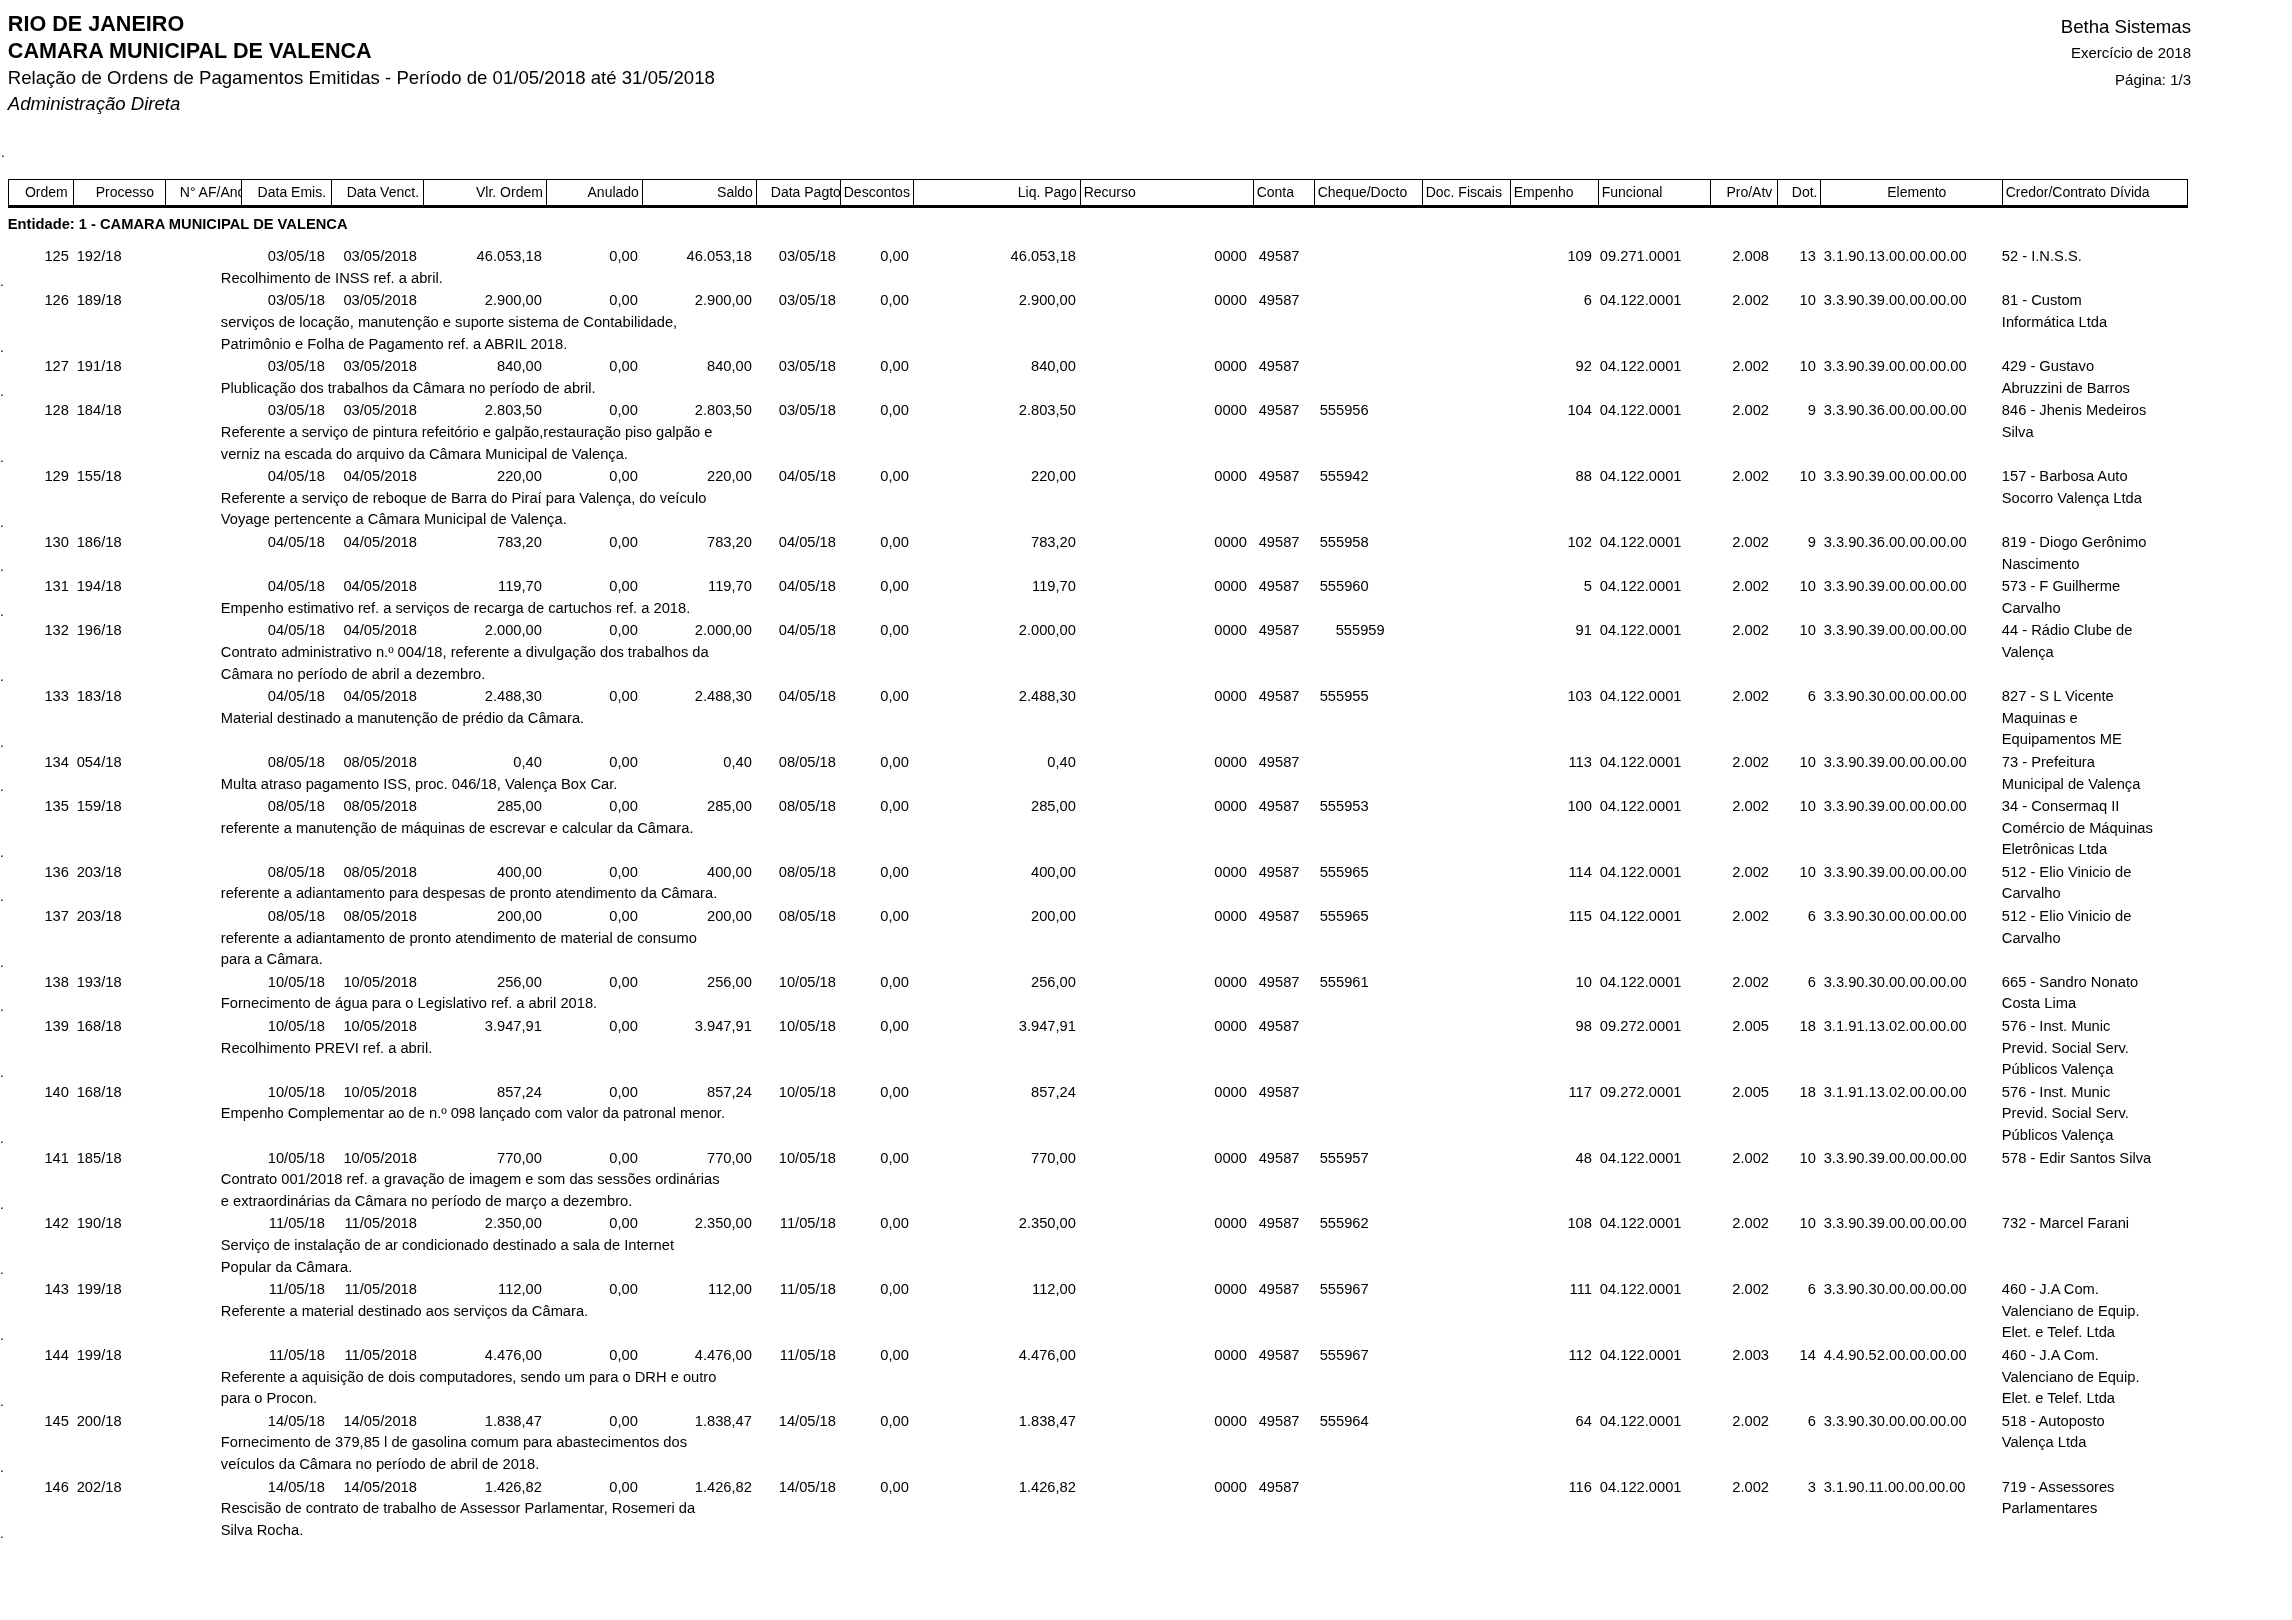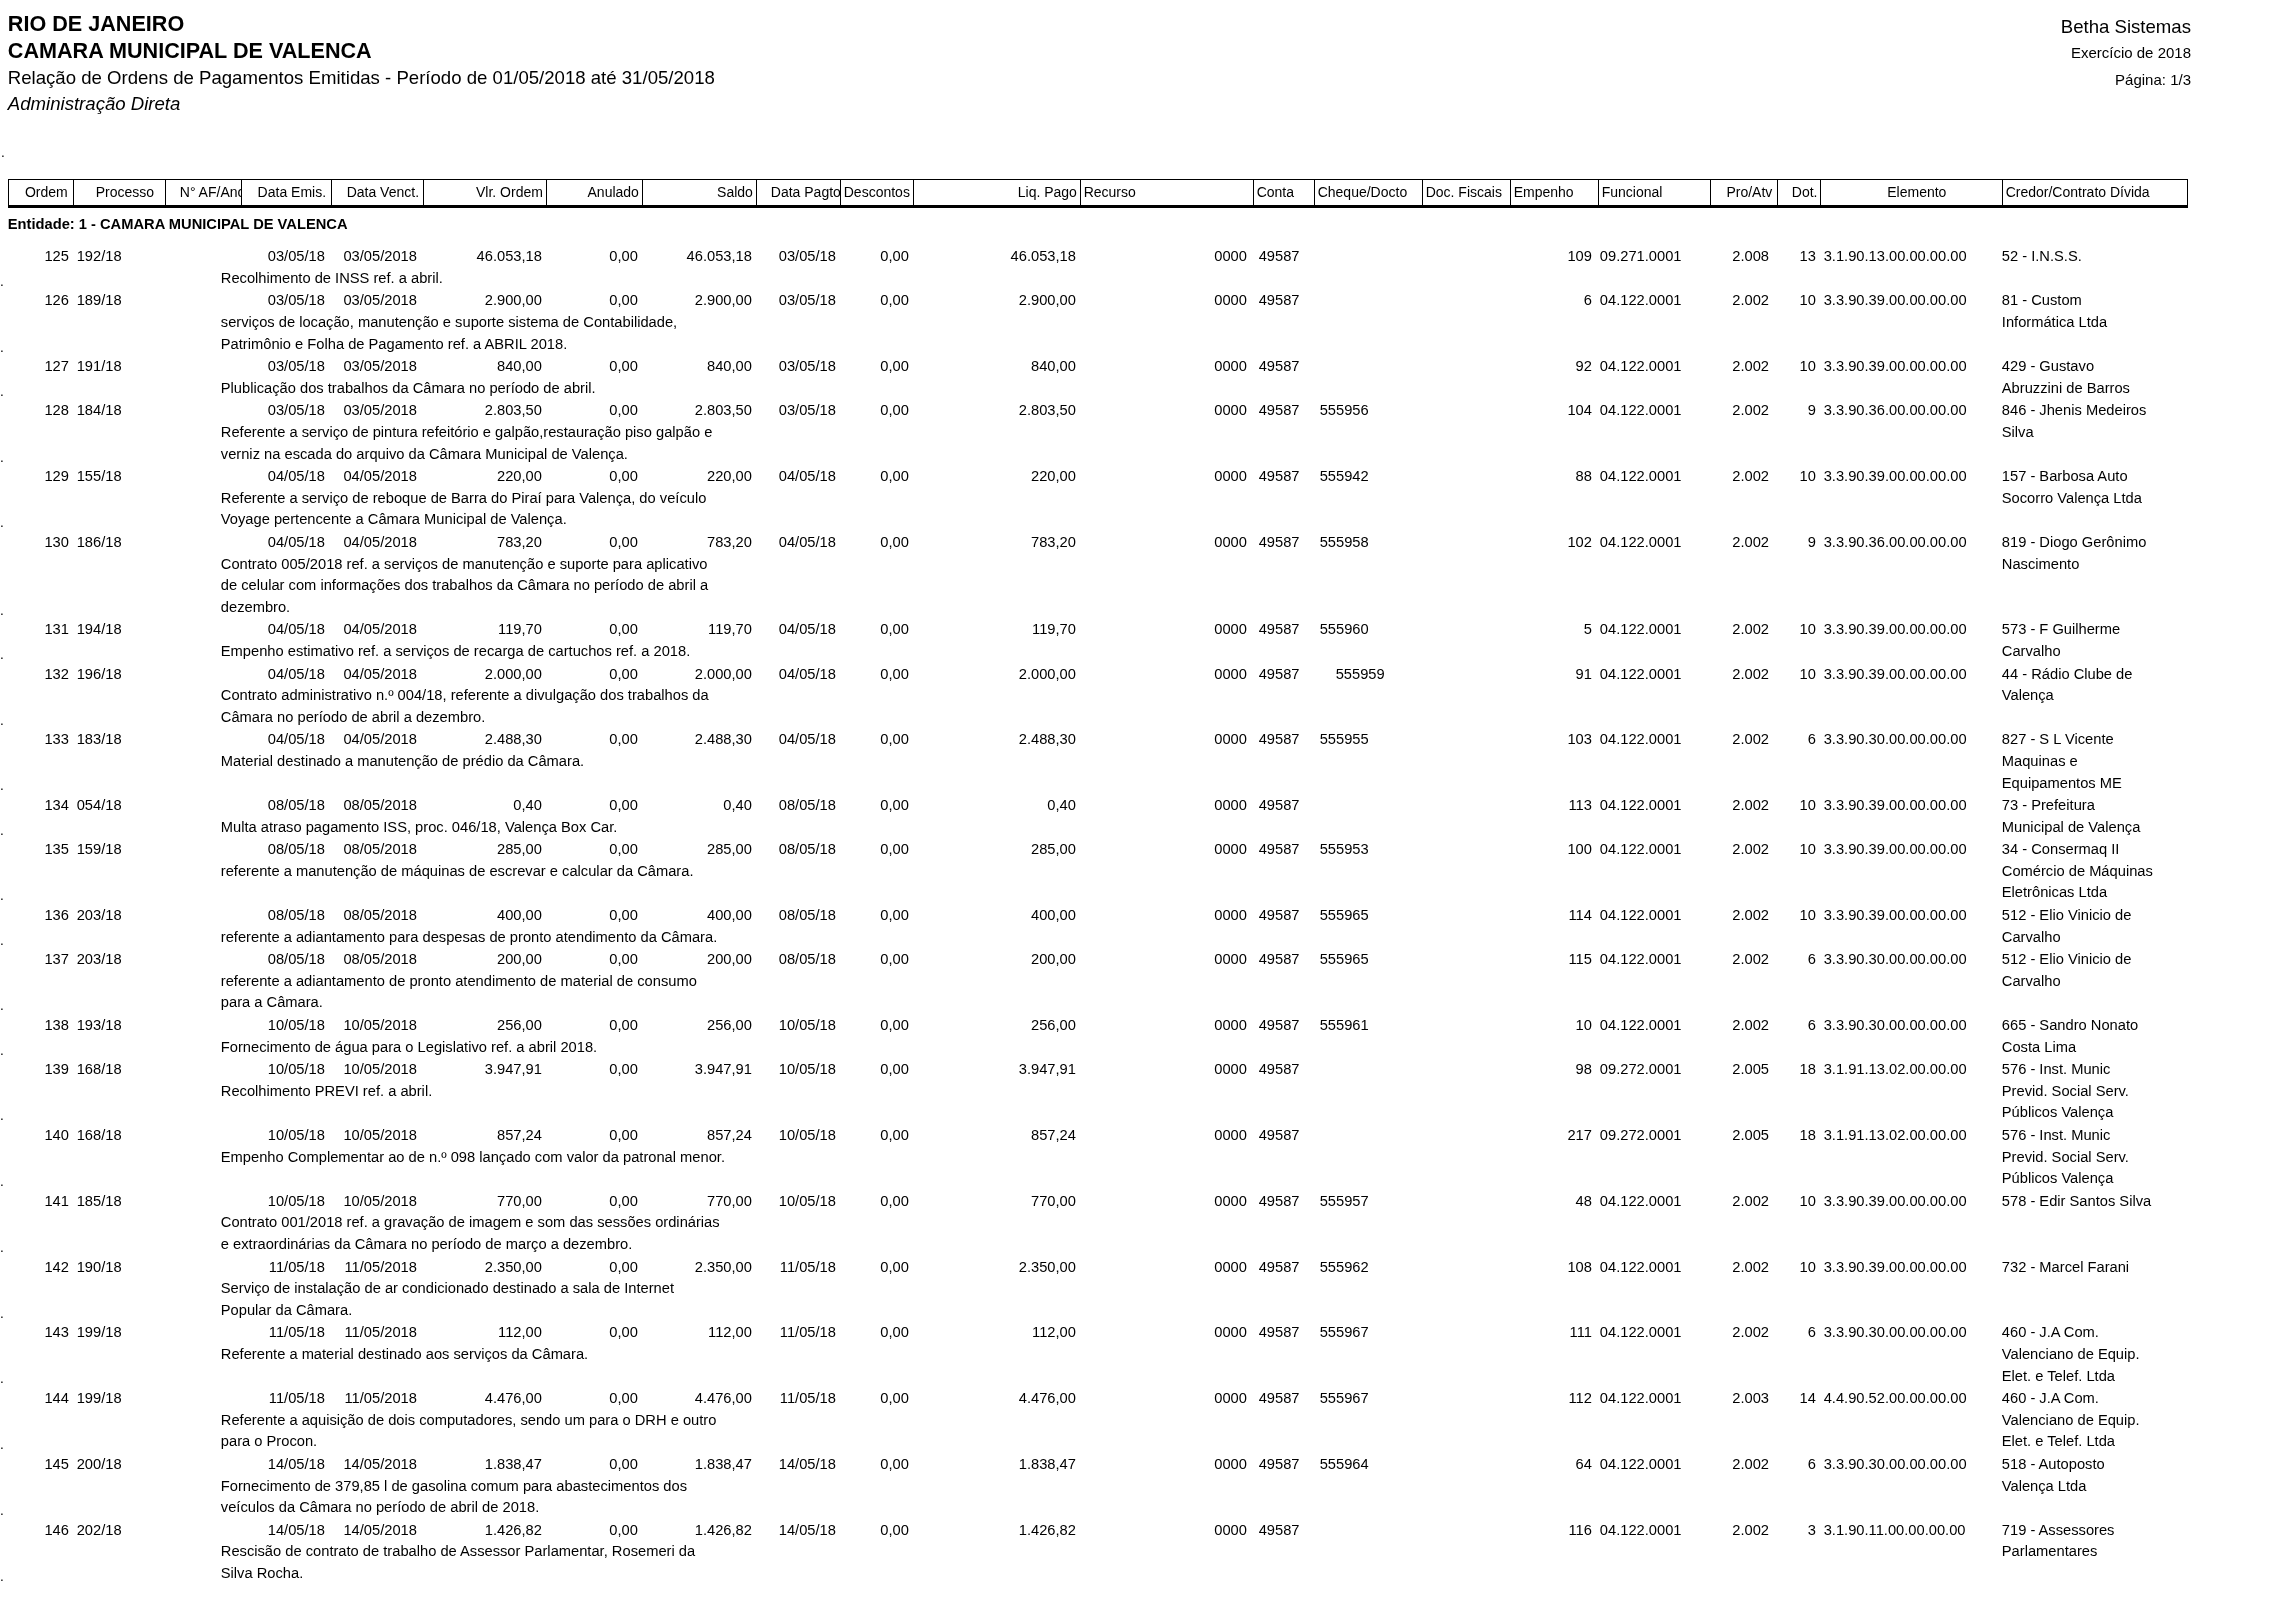"Contrato 005/2018 ref. a serviços" div.desc { html: <div>Contrato 005/2018 ref. a serviços de manutenção e suporte para aplicativo de celular com informações dos trabalhos da Câmara no período de abril a dezembro.</div> -> none }
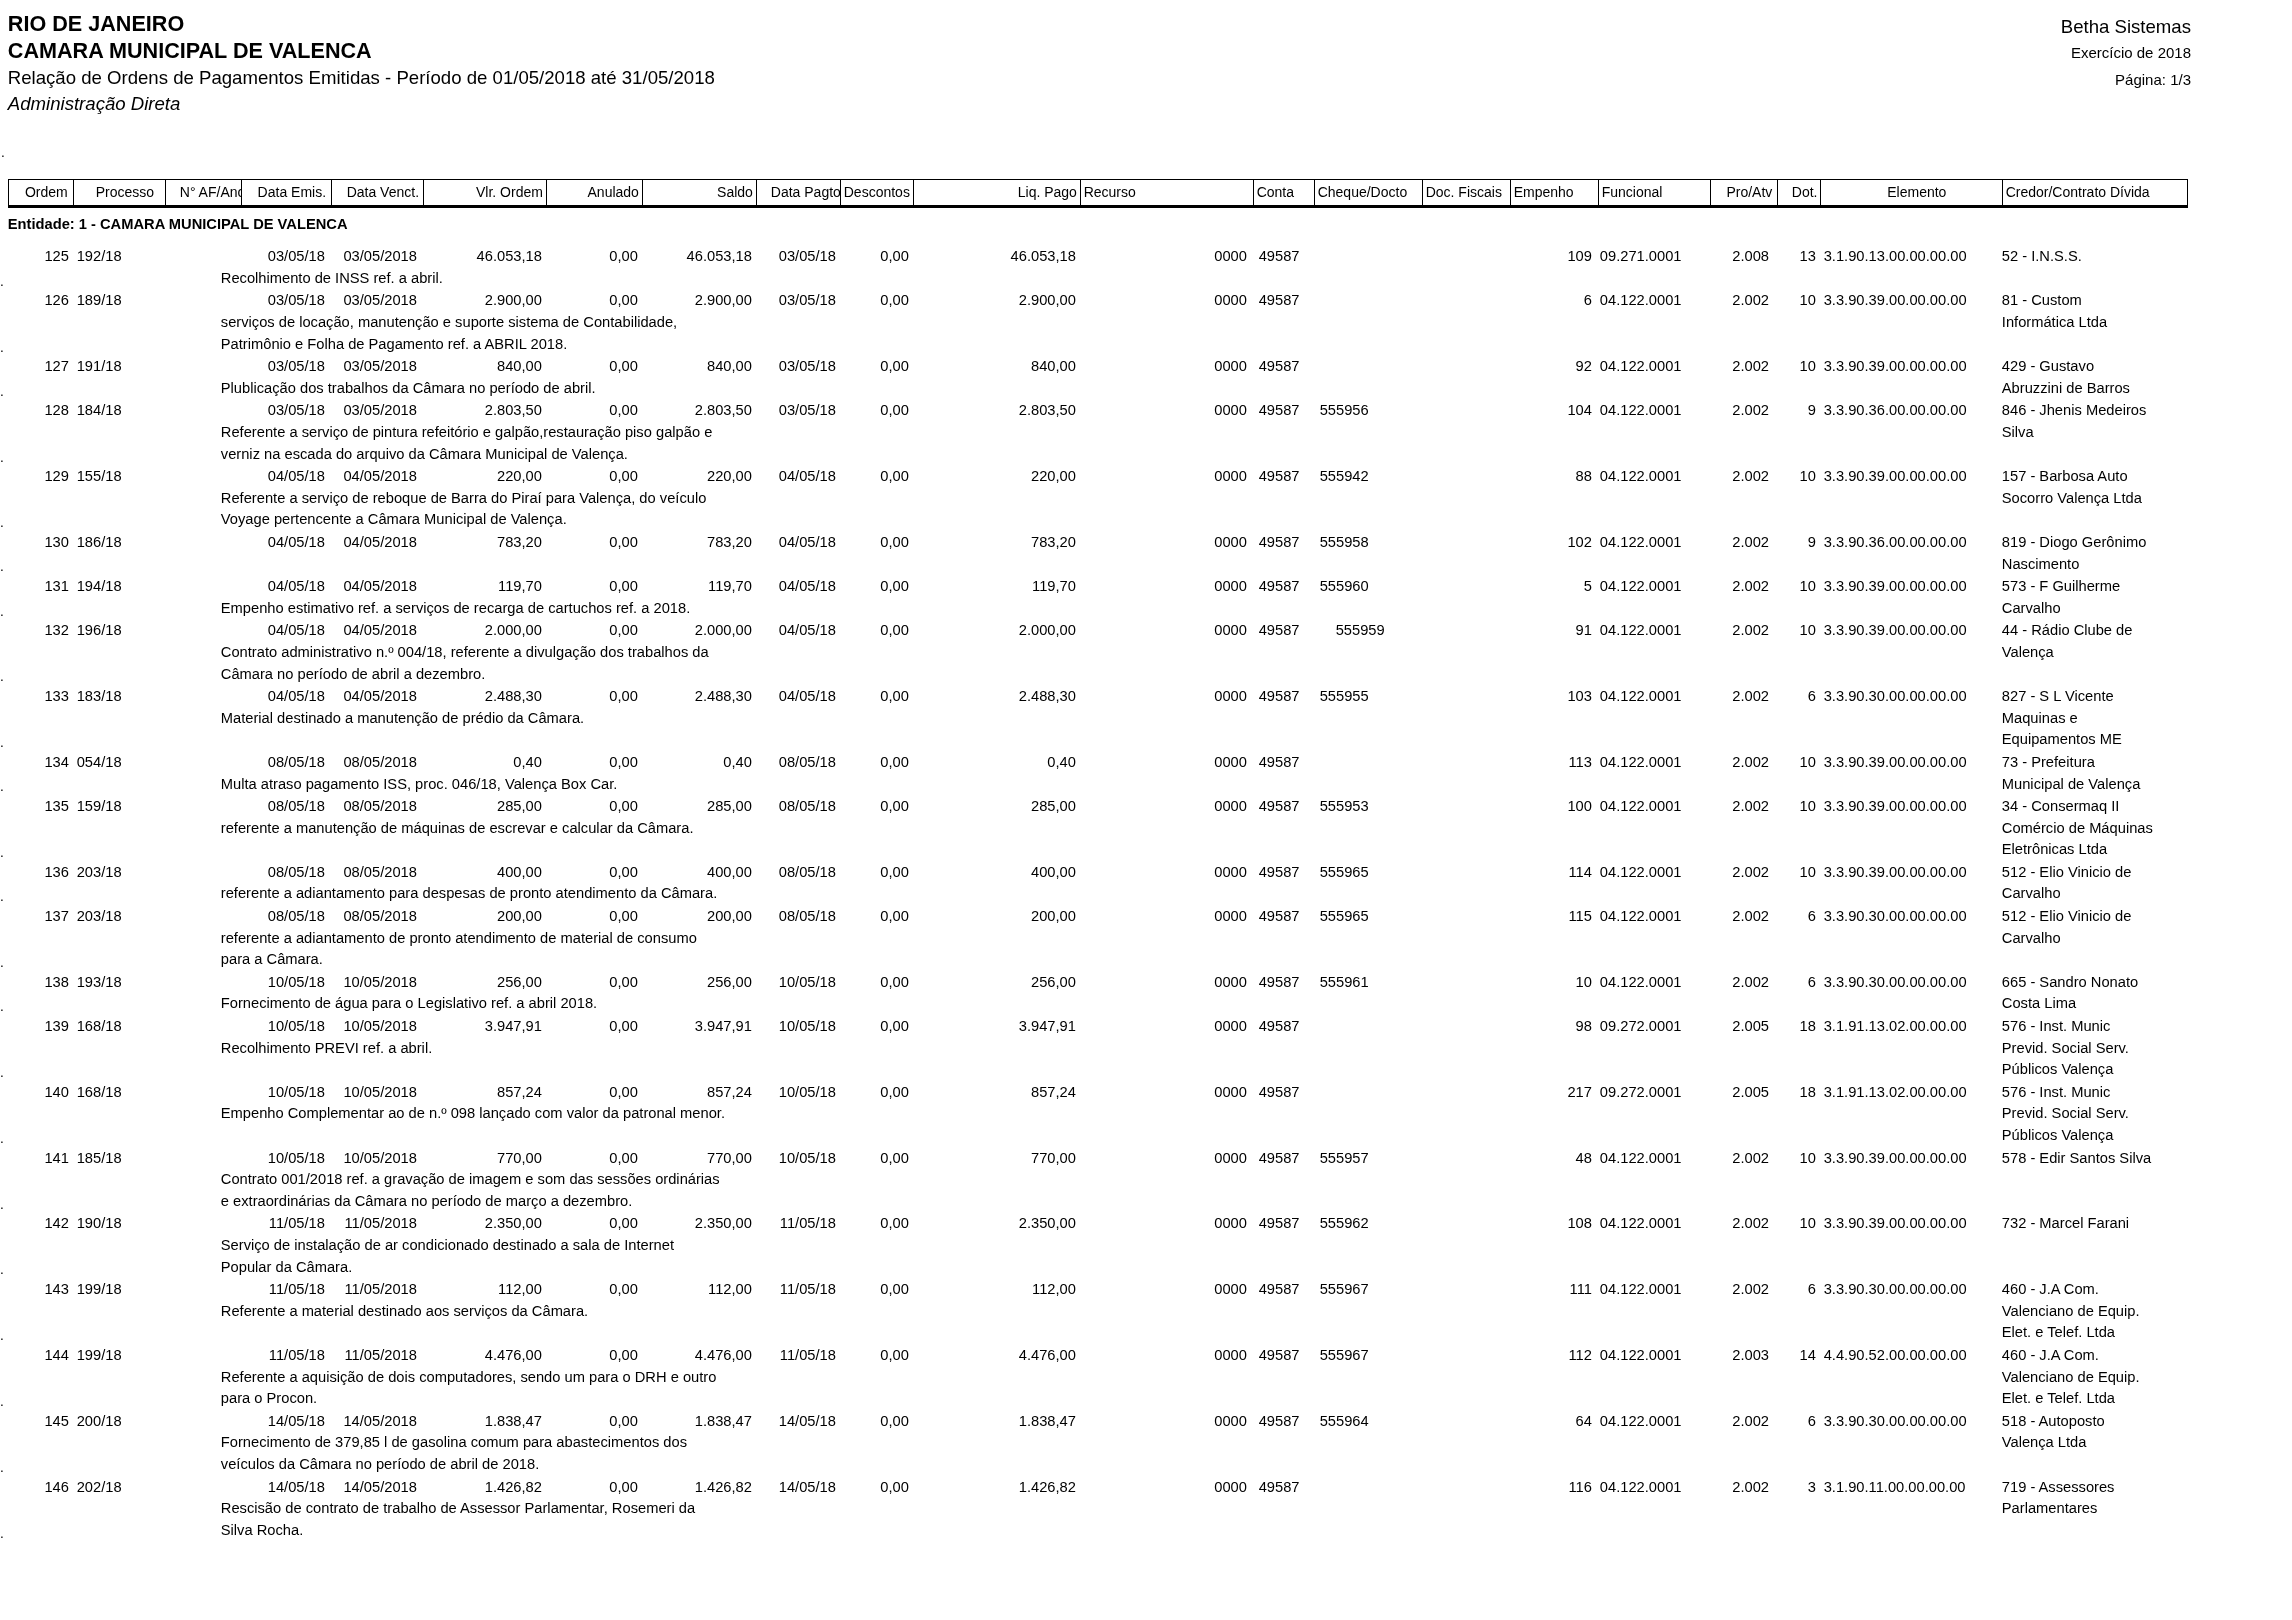"217" div.cell { text: 217 -> 117 }
